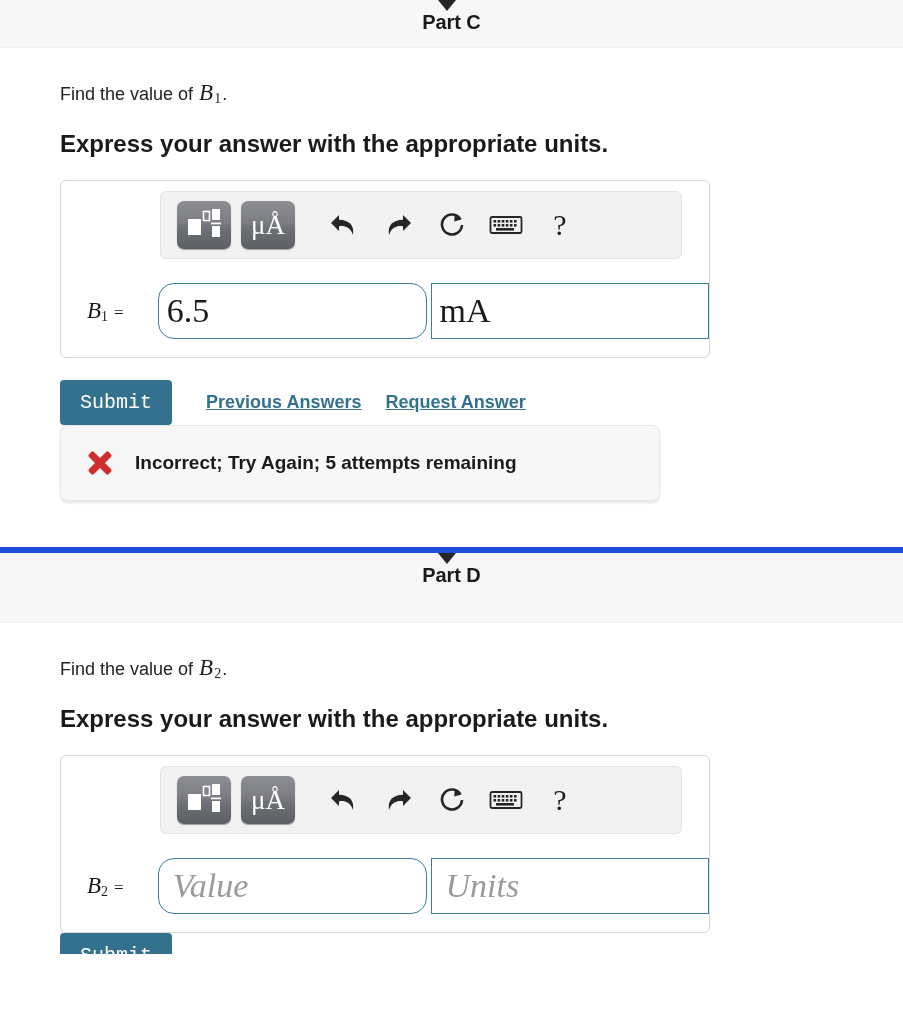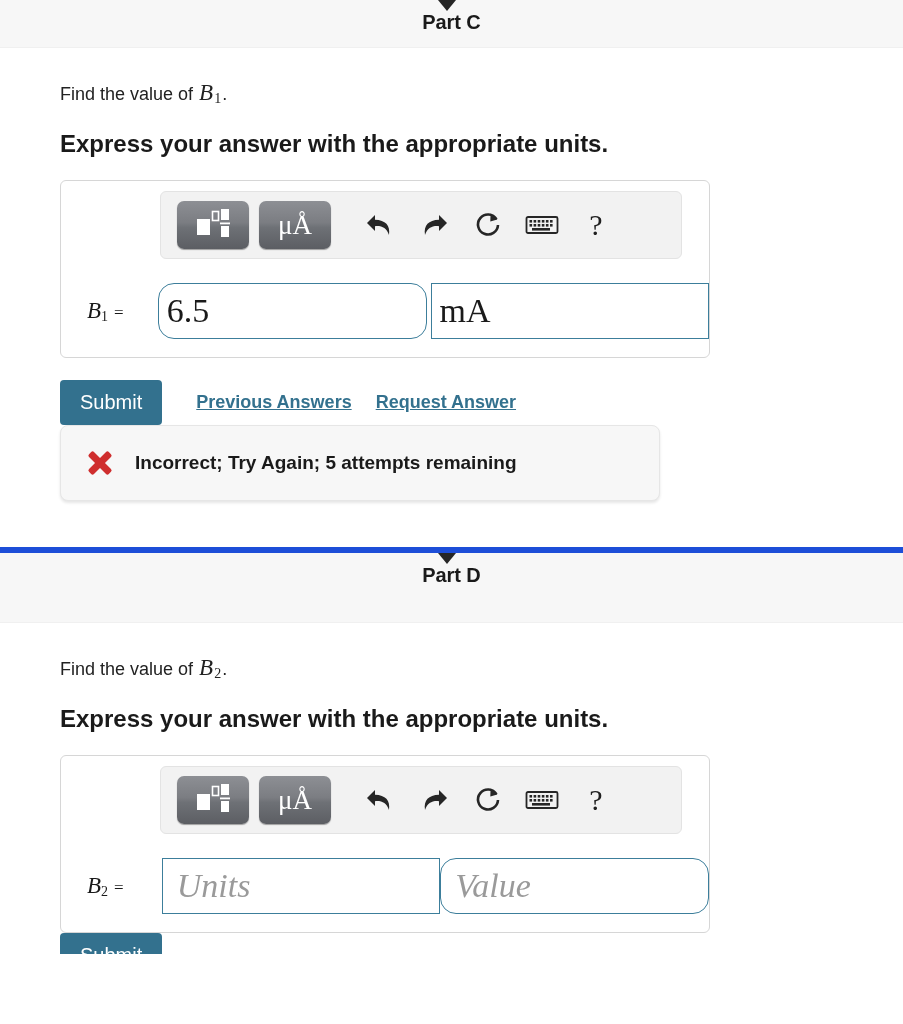"μÅ" .tb-btn { width: 72px -> 54px }
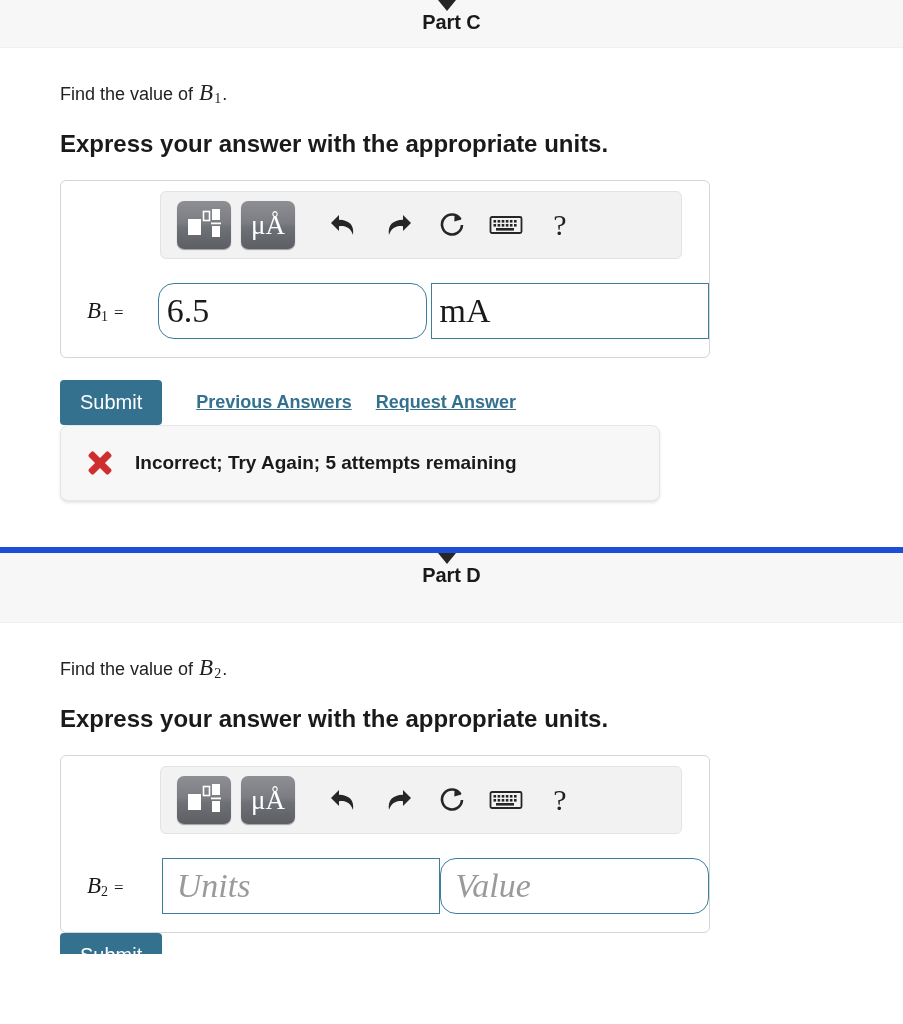"Submit" .submit-btn { font-family: Liberation Sans, sans-serif -> Liberation Mono, monospace }
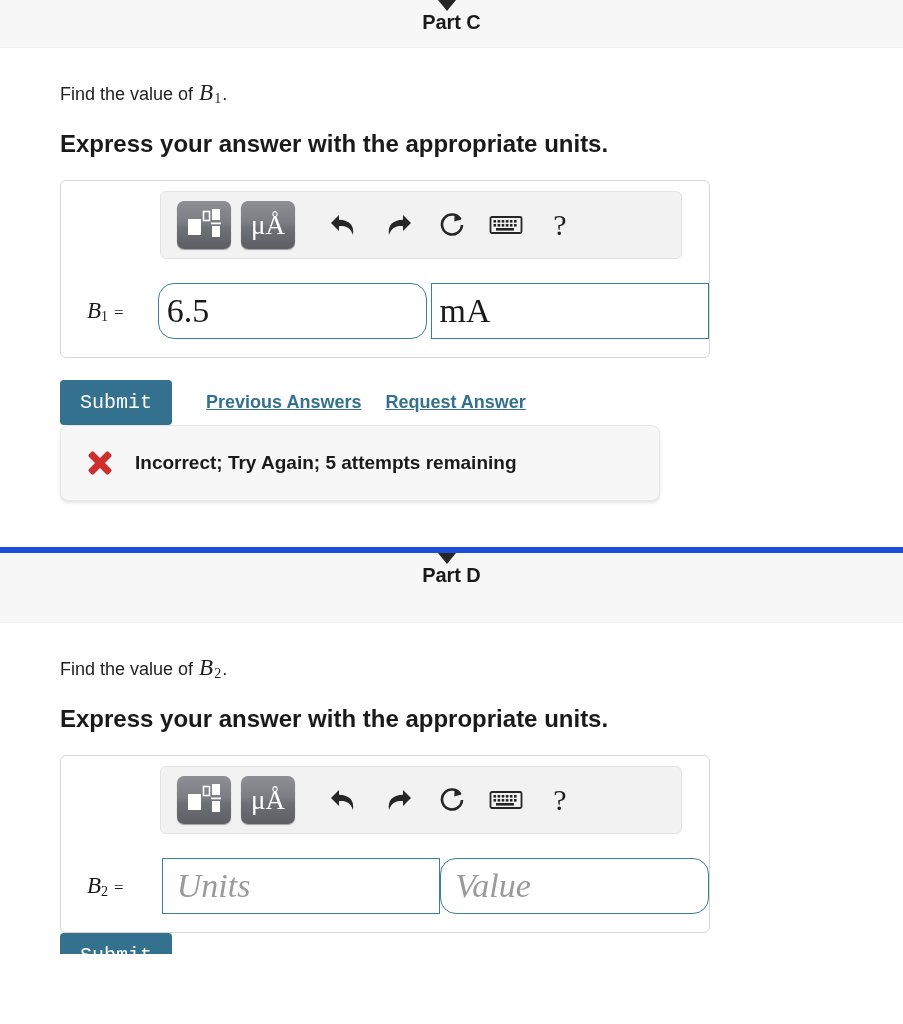"Units" div.ansfield { order: before "Value" -> after "Value" }
